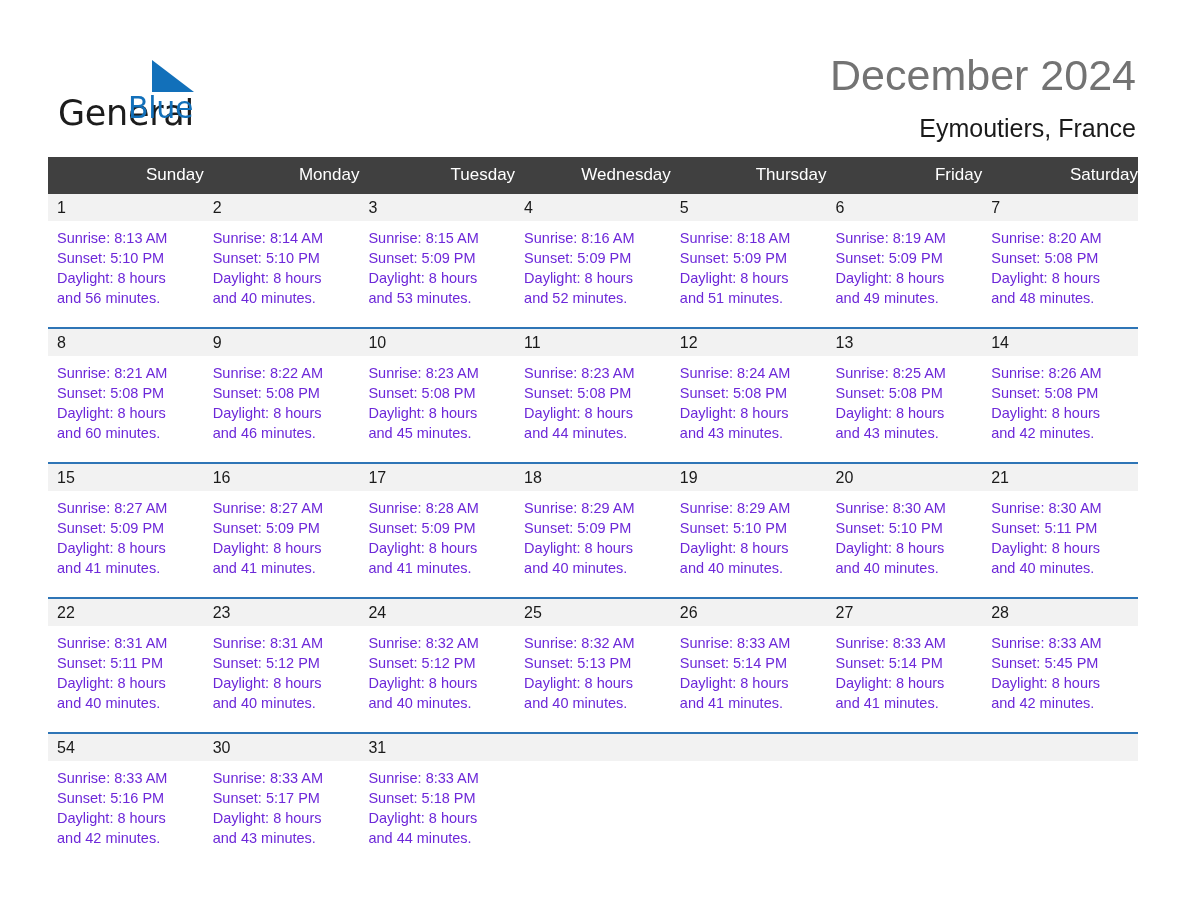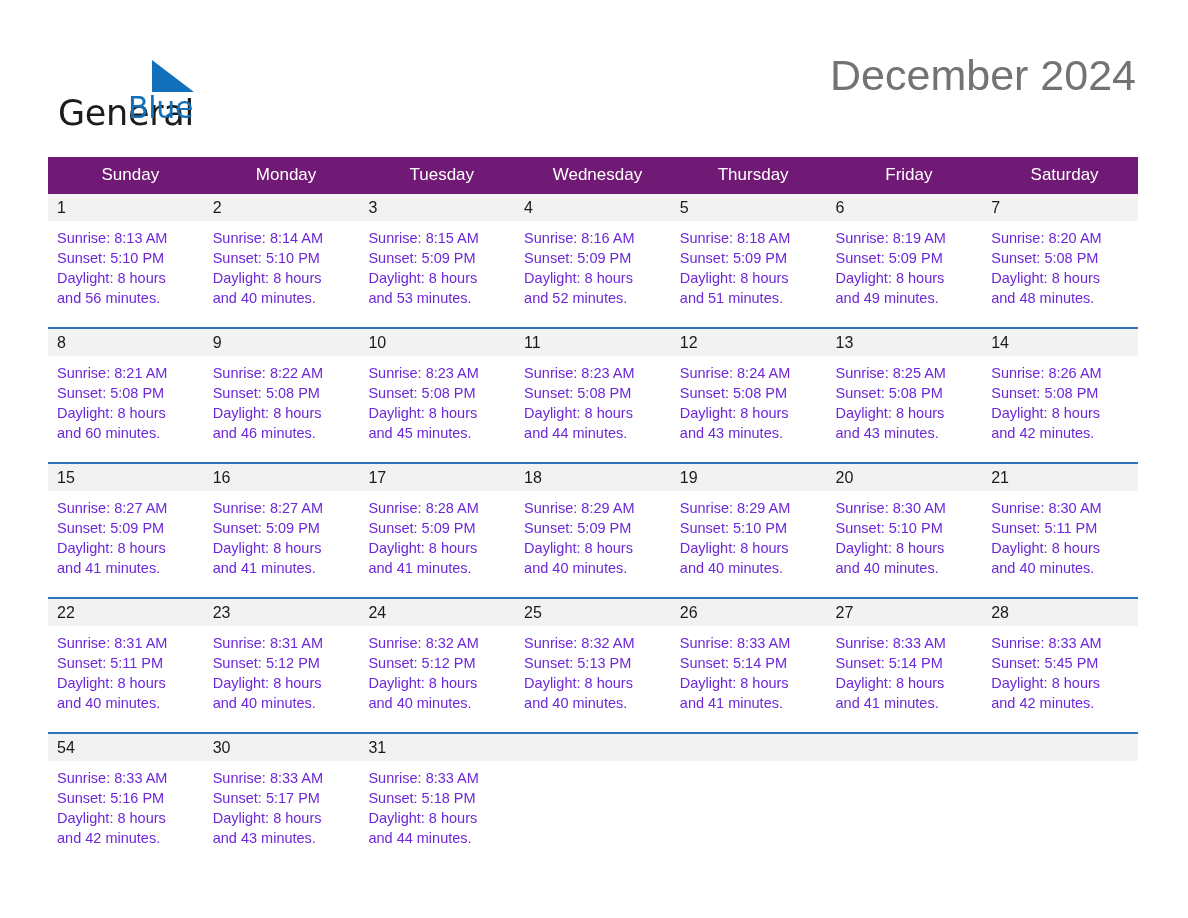"Eymoutiers, France" div.cal-subtitle { html: none -> <div>Eymoutiers, France</div> }
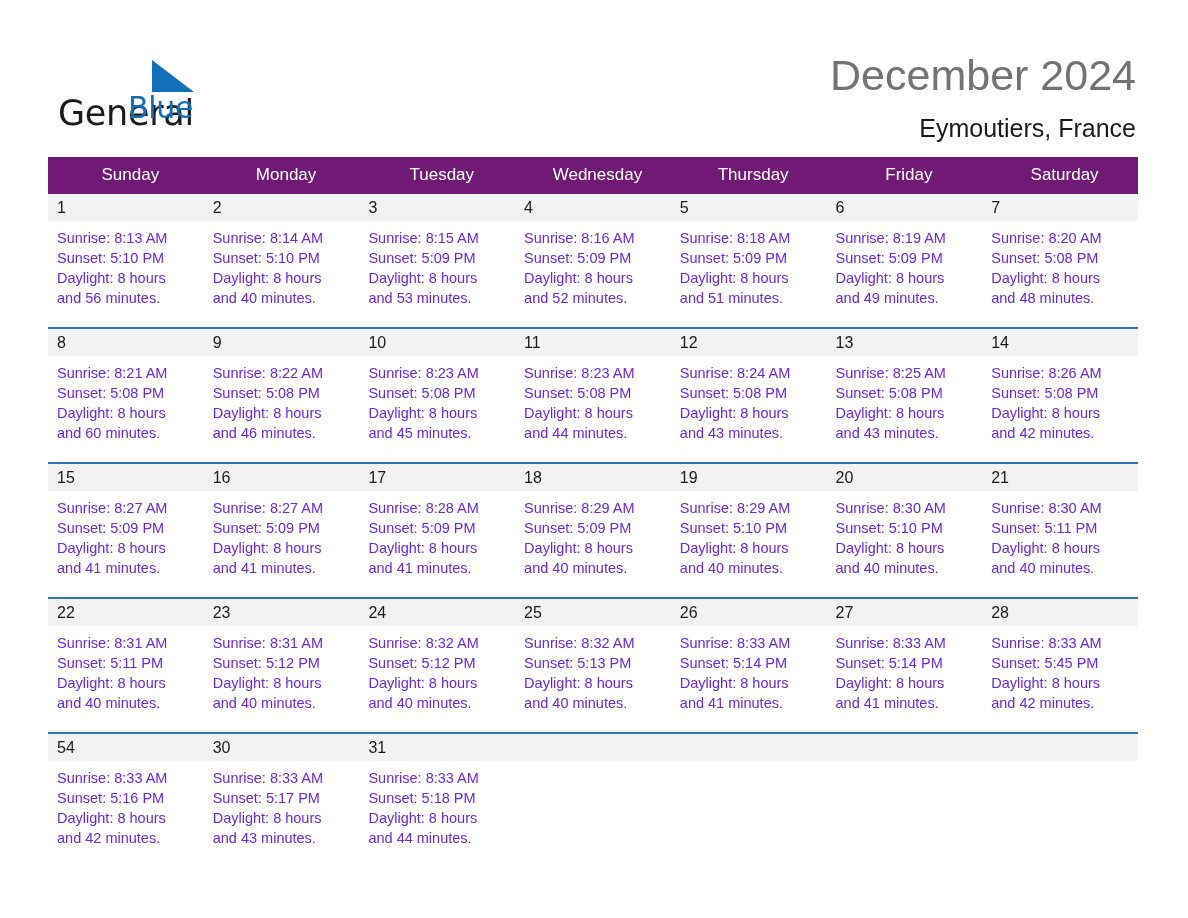"Sunday" .calendar thead th { background: #701a75 -> #404040; text-align: center -> right }
